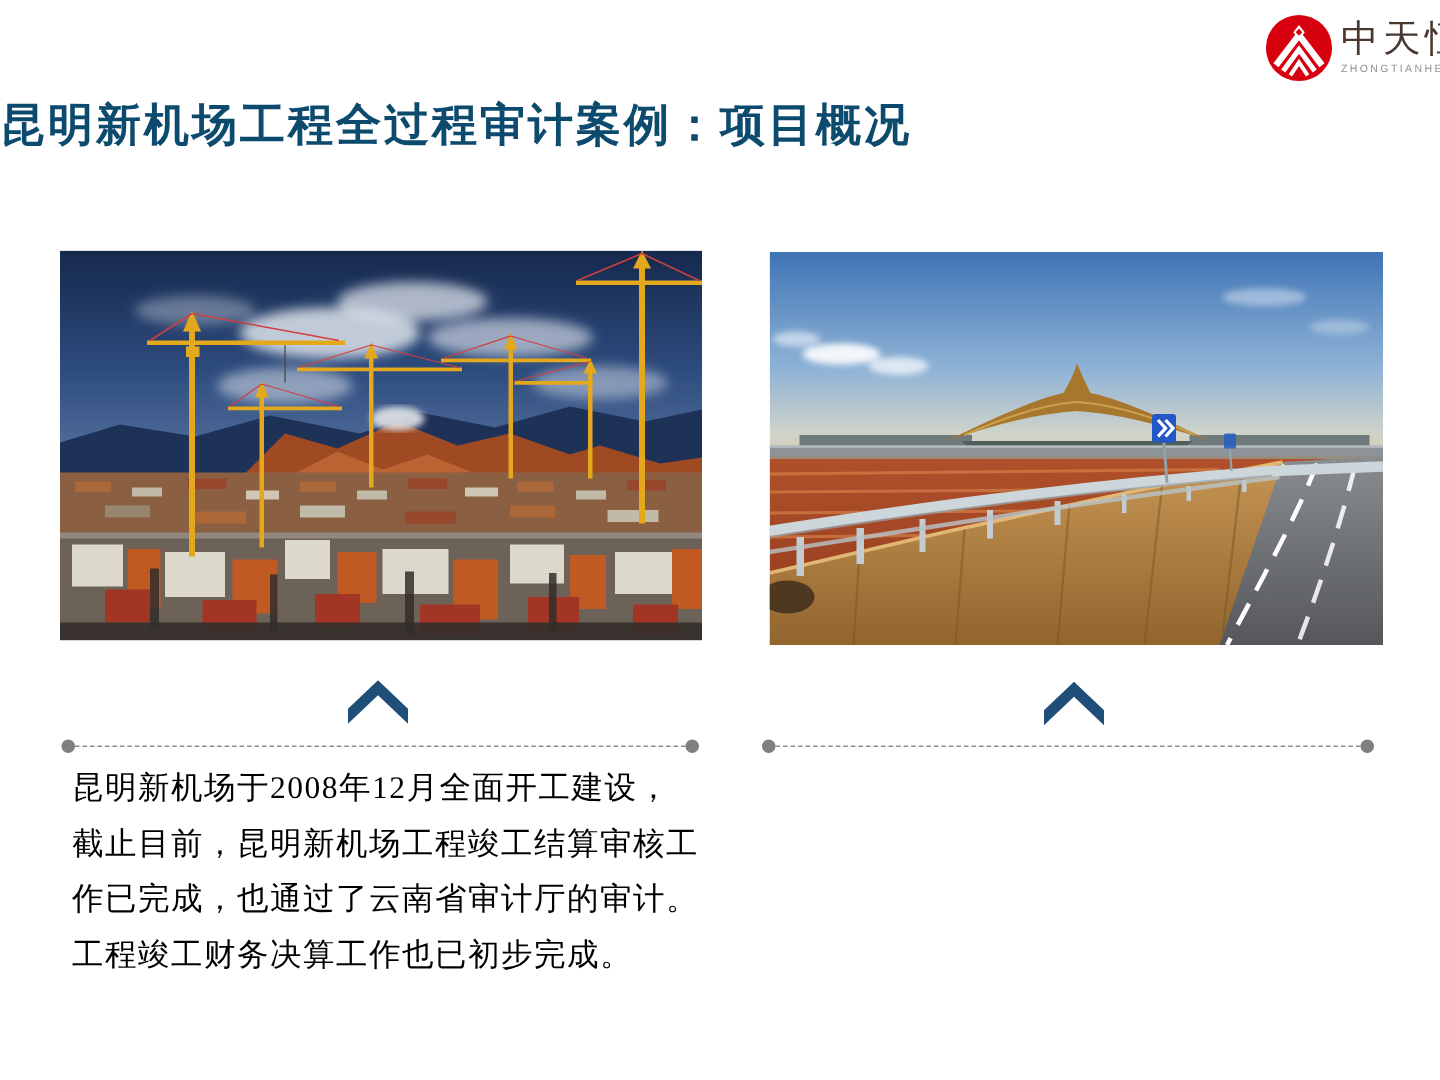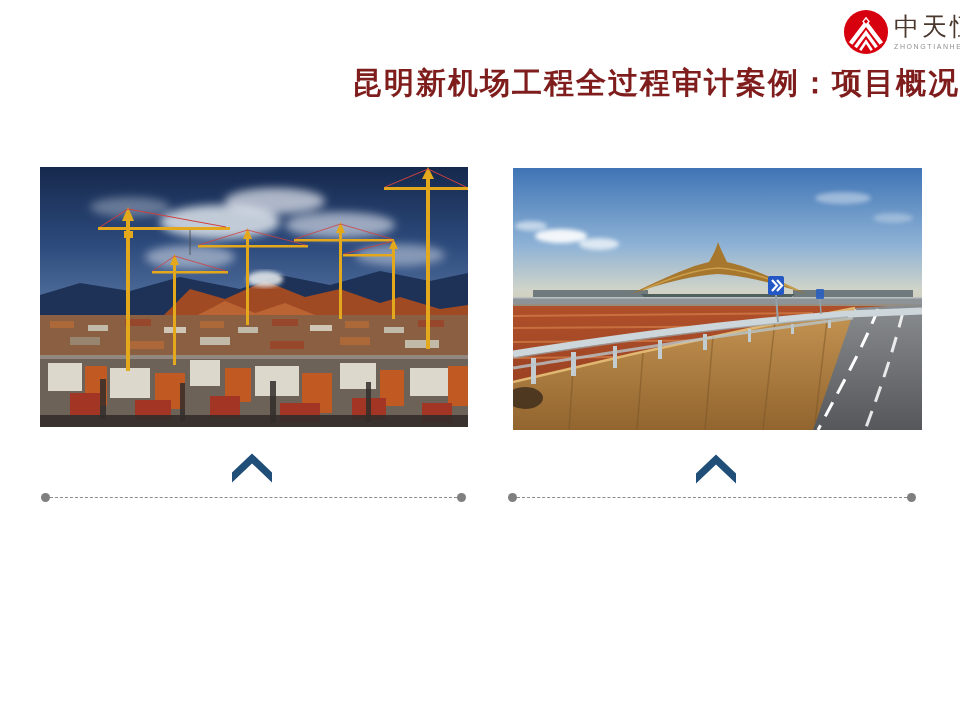"昆明新机场工程全过程审计案例：项目概况" .title { color: #7f1d1d -> #0c4a6e; text-align: right -> left }
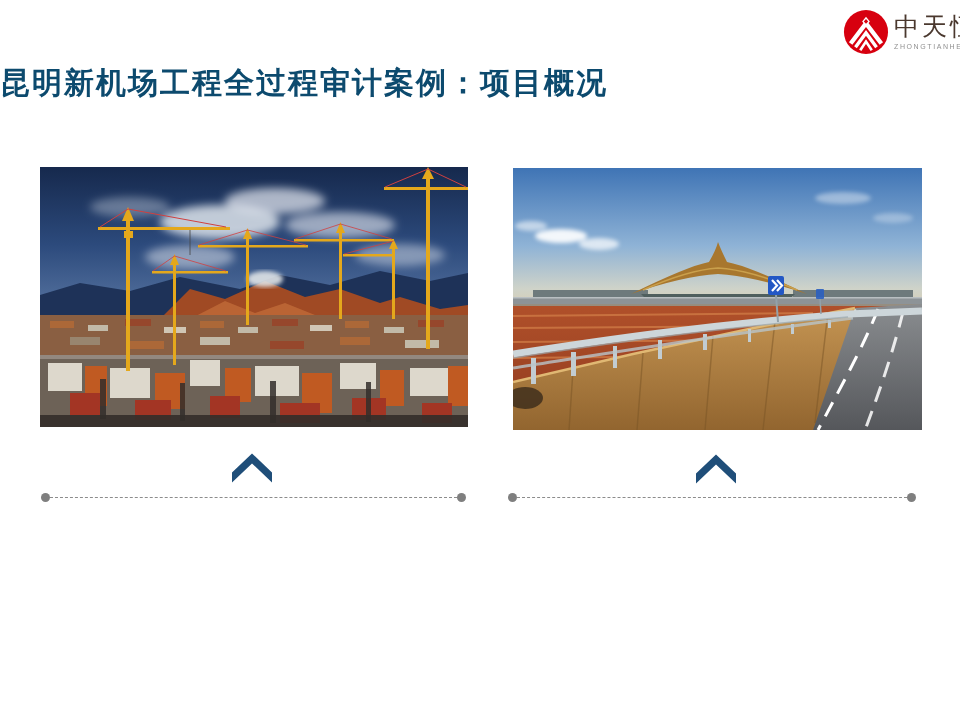"昆明新机场于2008年12月全面开工建设，" div.caption { html: none -> <div> <div>昆明新机场于2008年12月全面开工建设，</div> <div>截止目前，昆明新机场工程竣工结算审核工</div> <div>作已完成，也通过了云南省审计厅的审计。</div> <div>工程竣工财务决算工作也已初步完成。</div> </div> }
